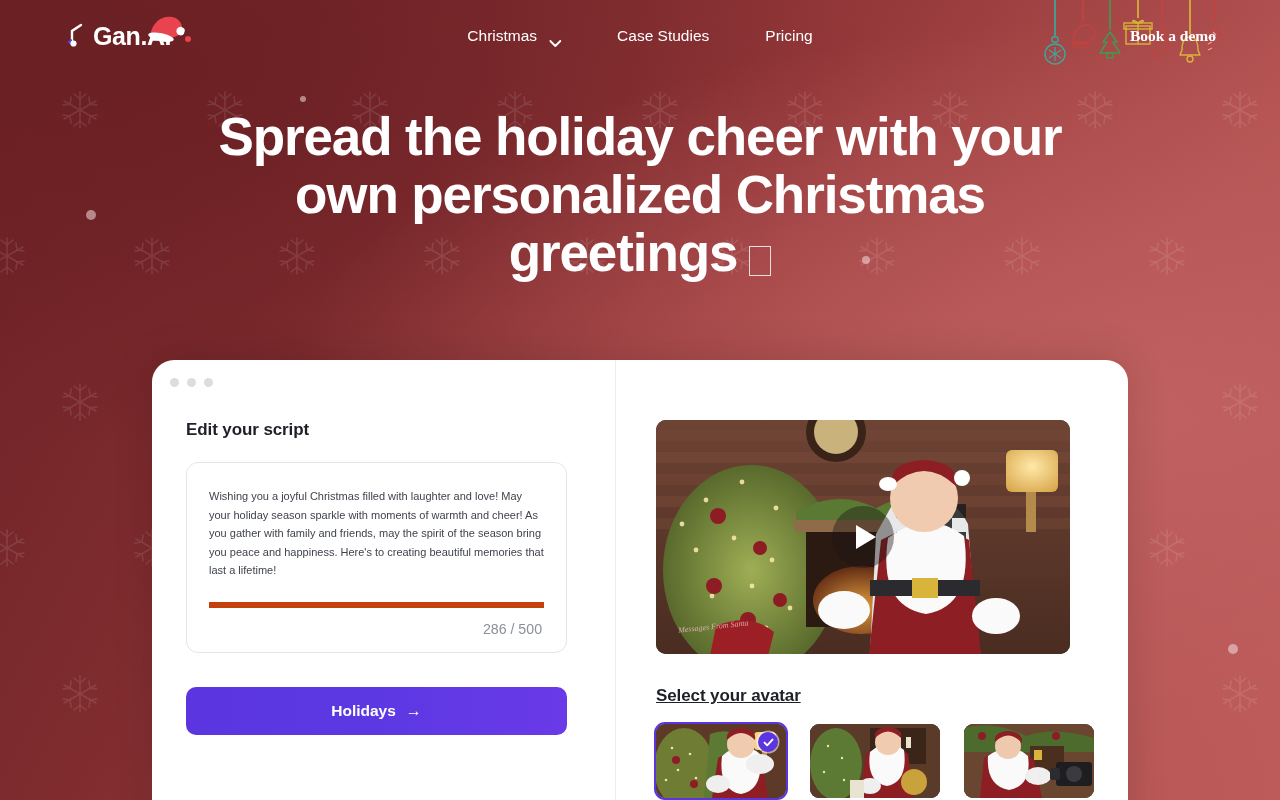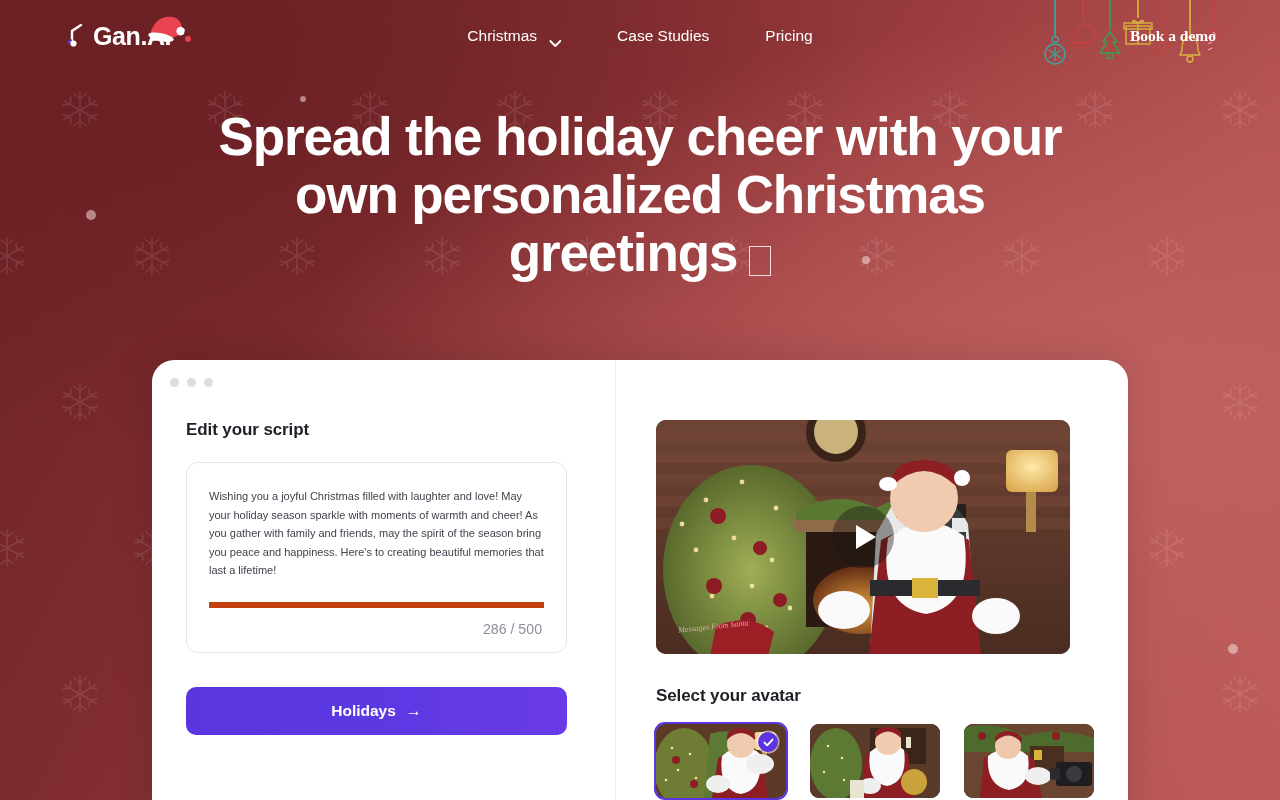"Select your avatar" #avatars-title { text-decoration: none -> underline }
